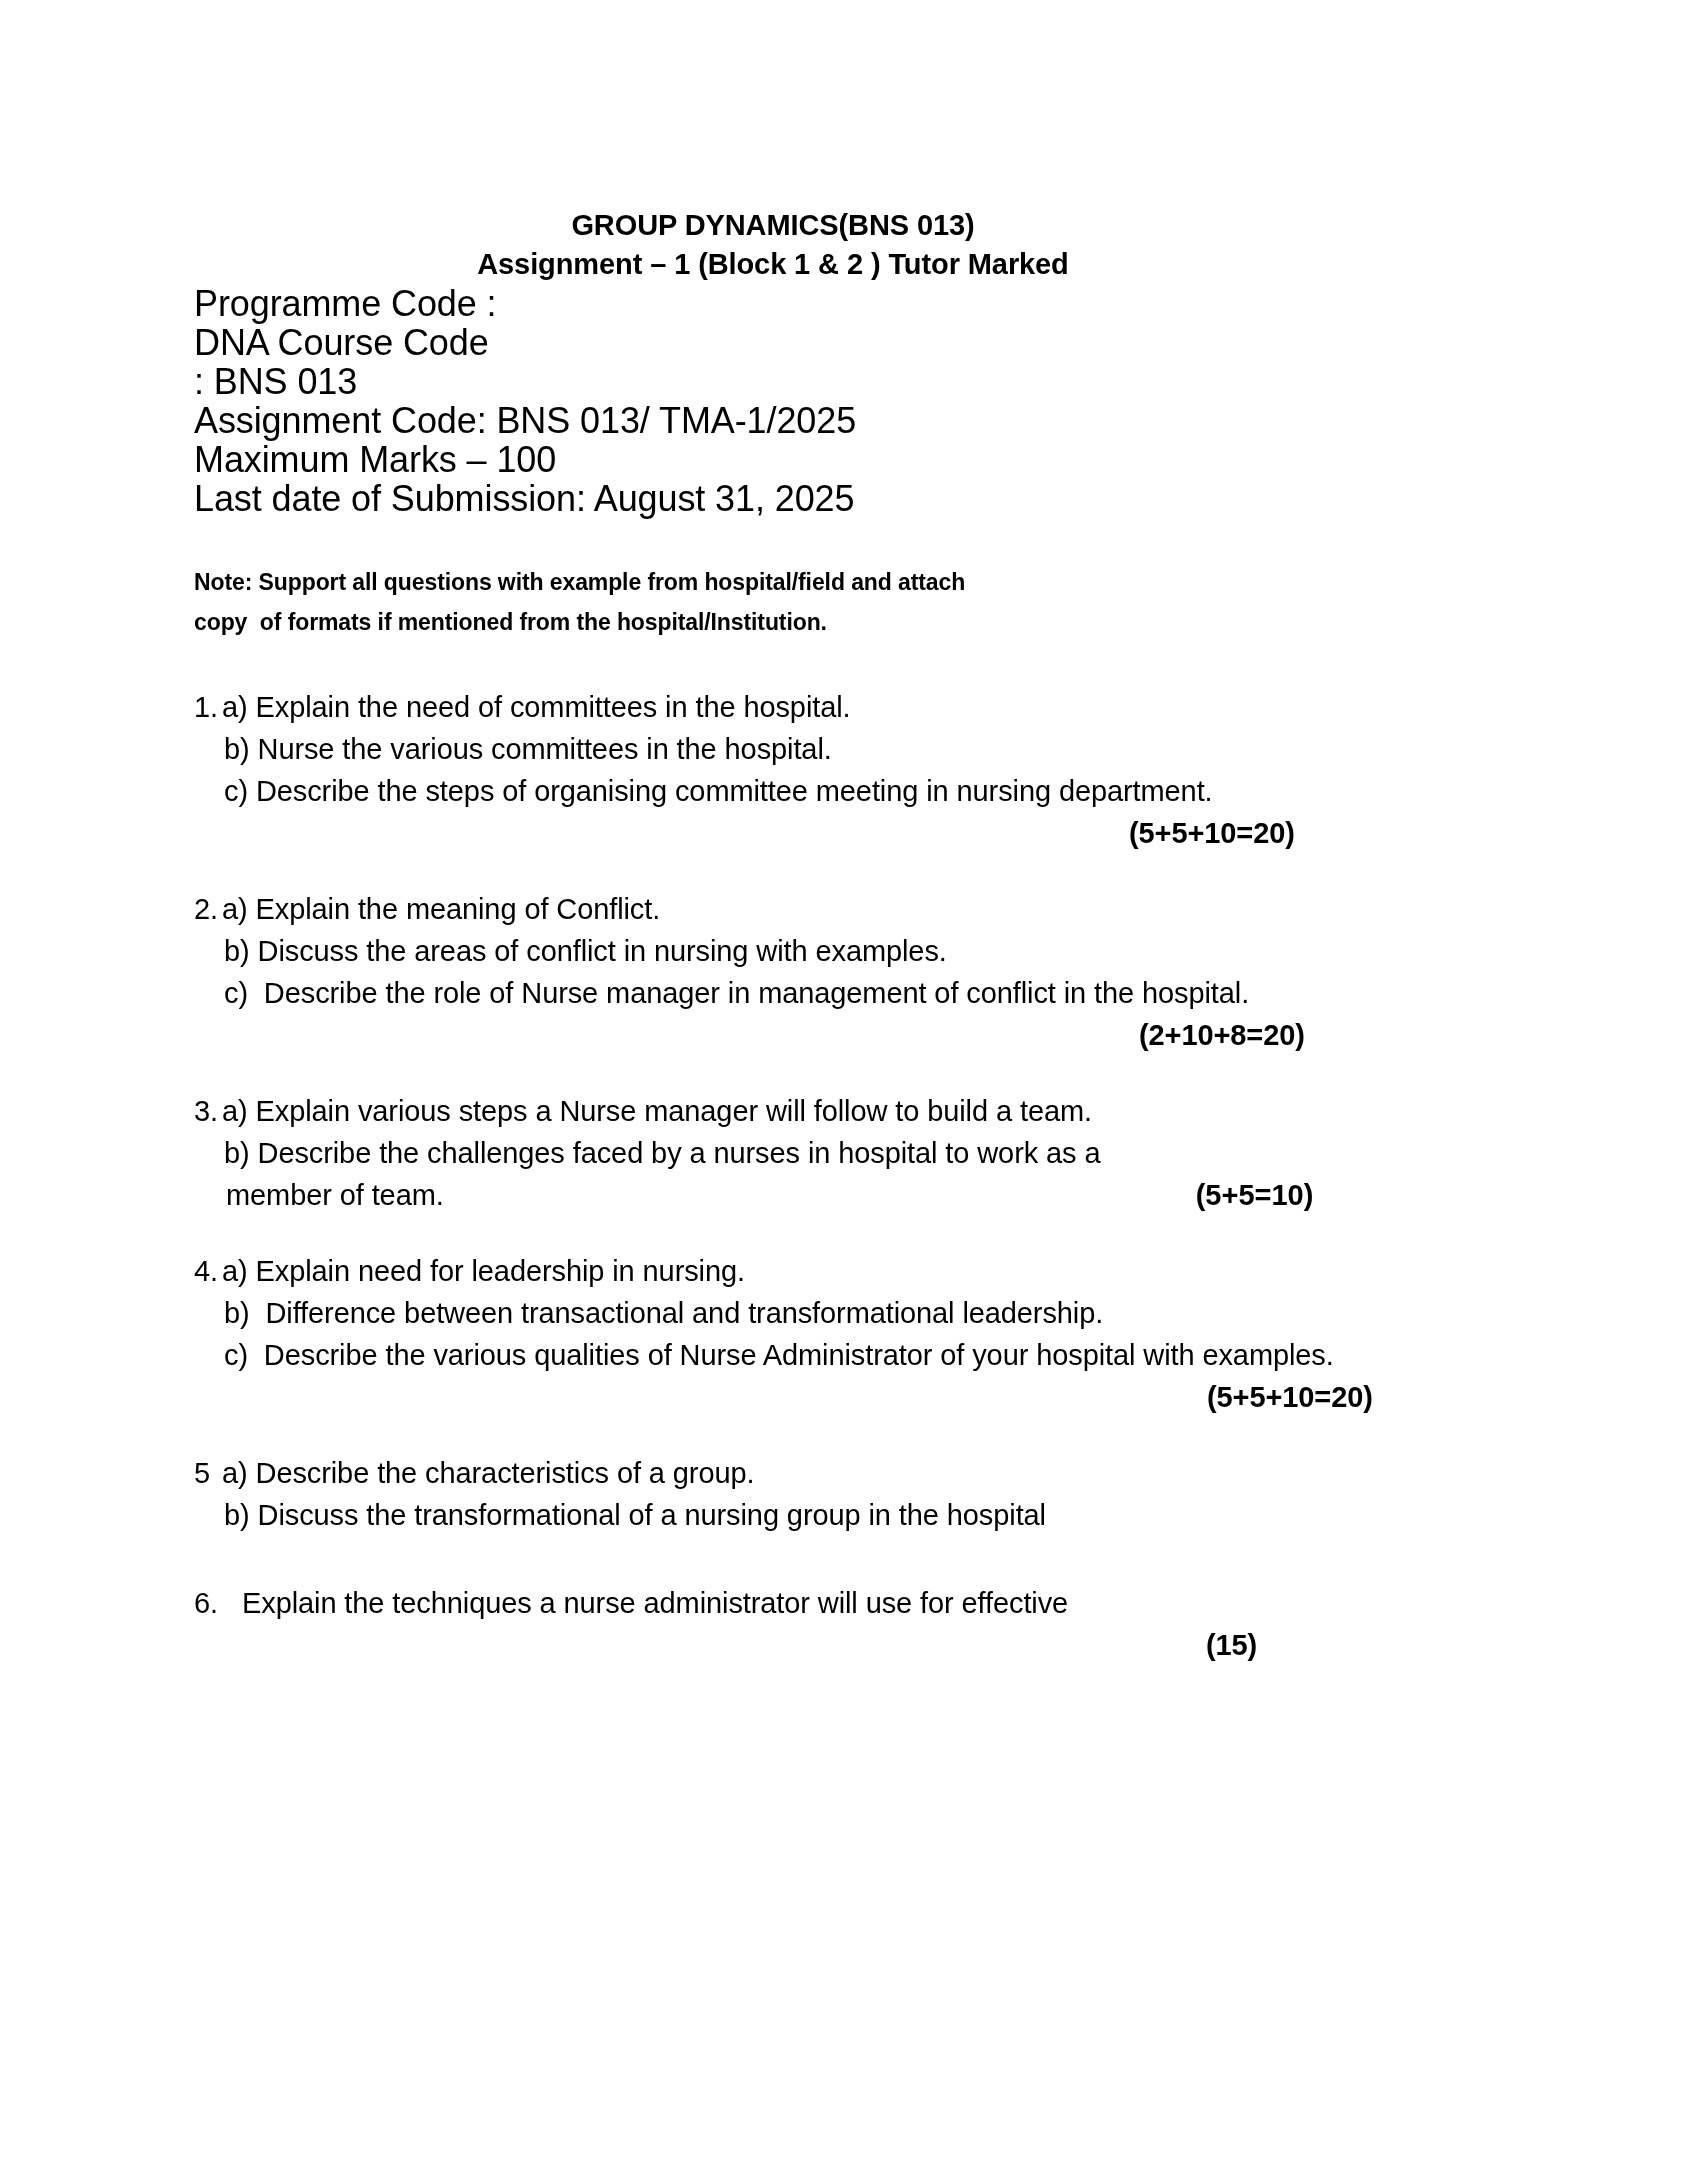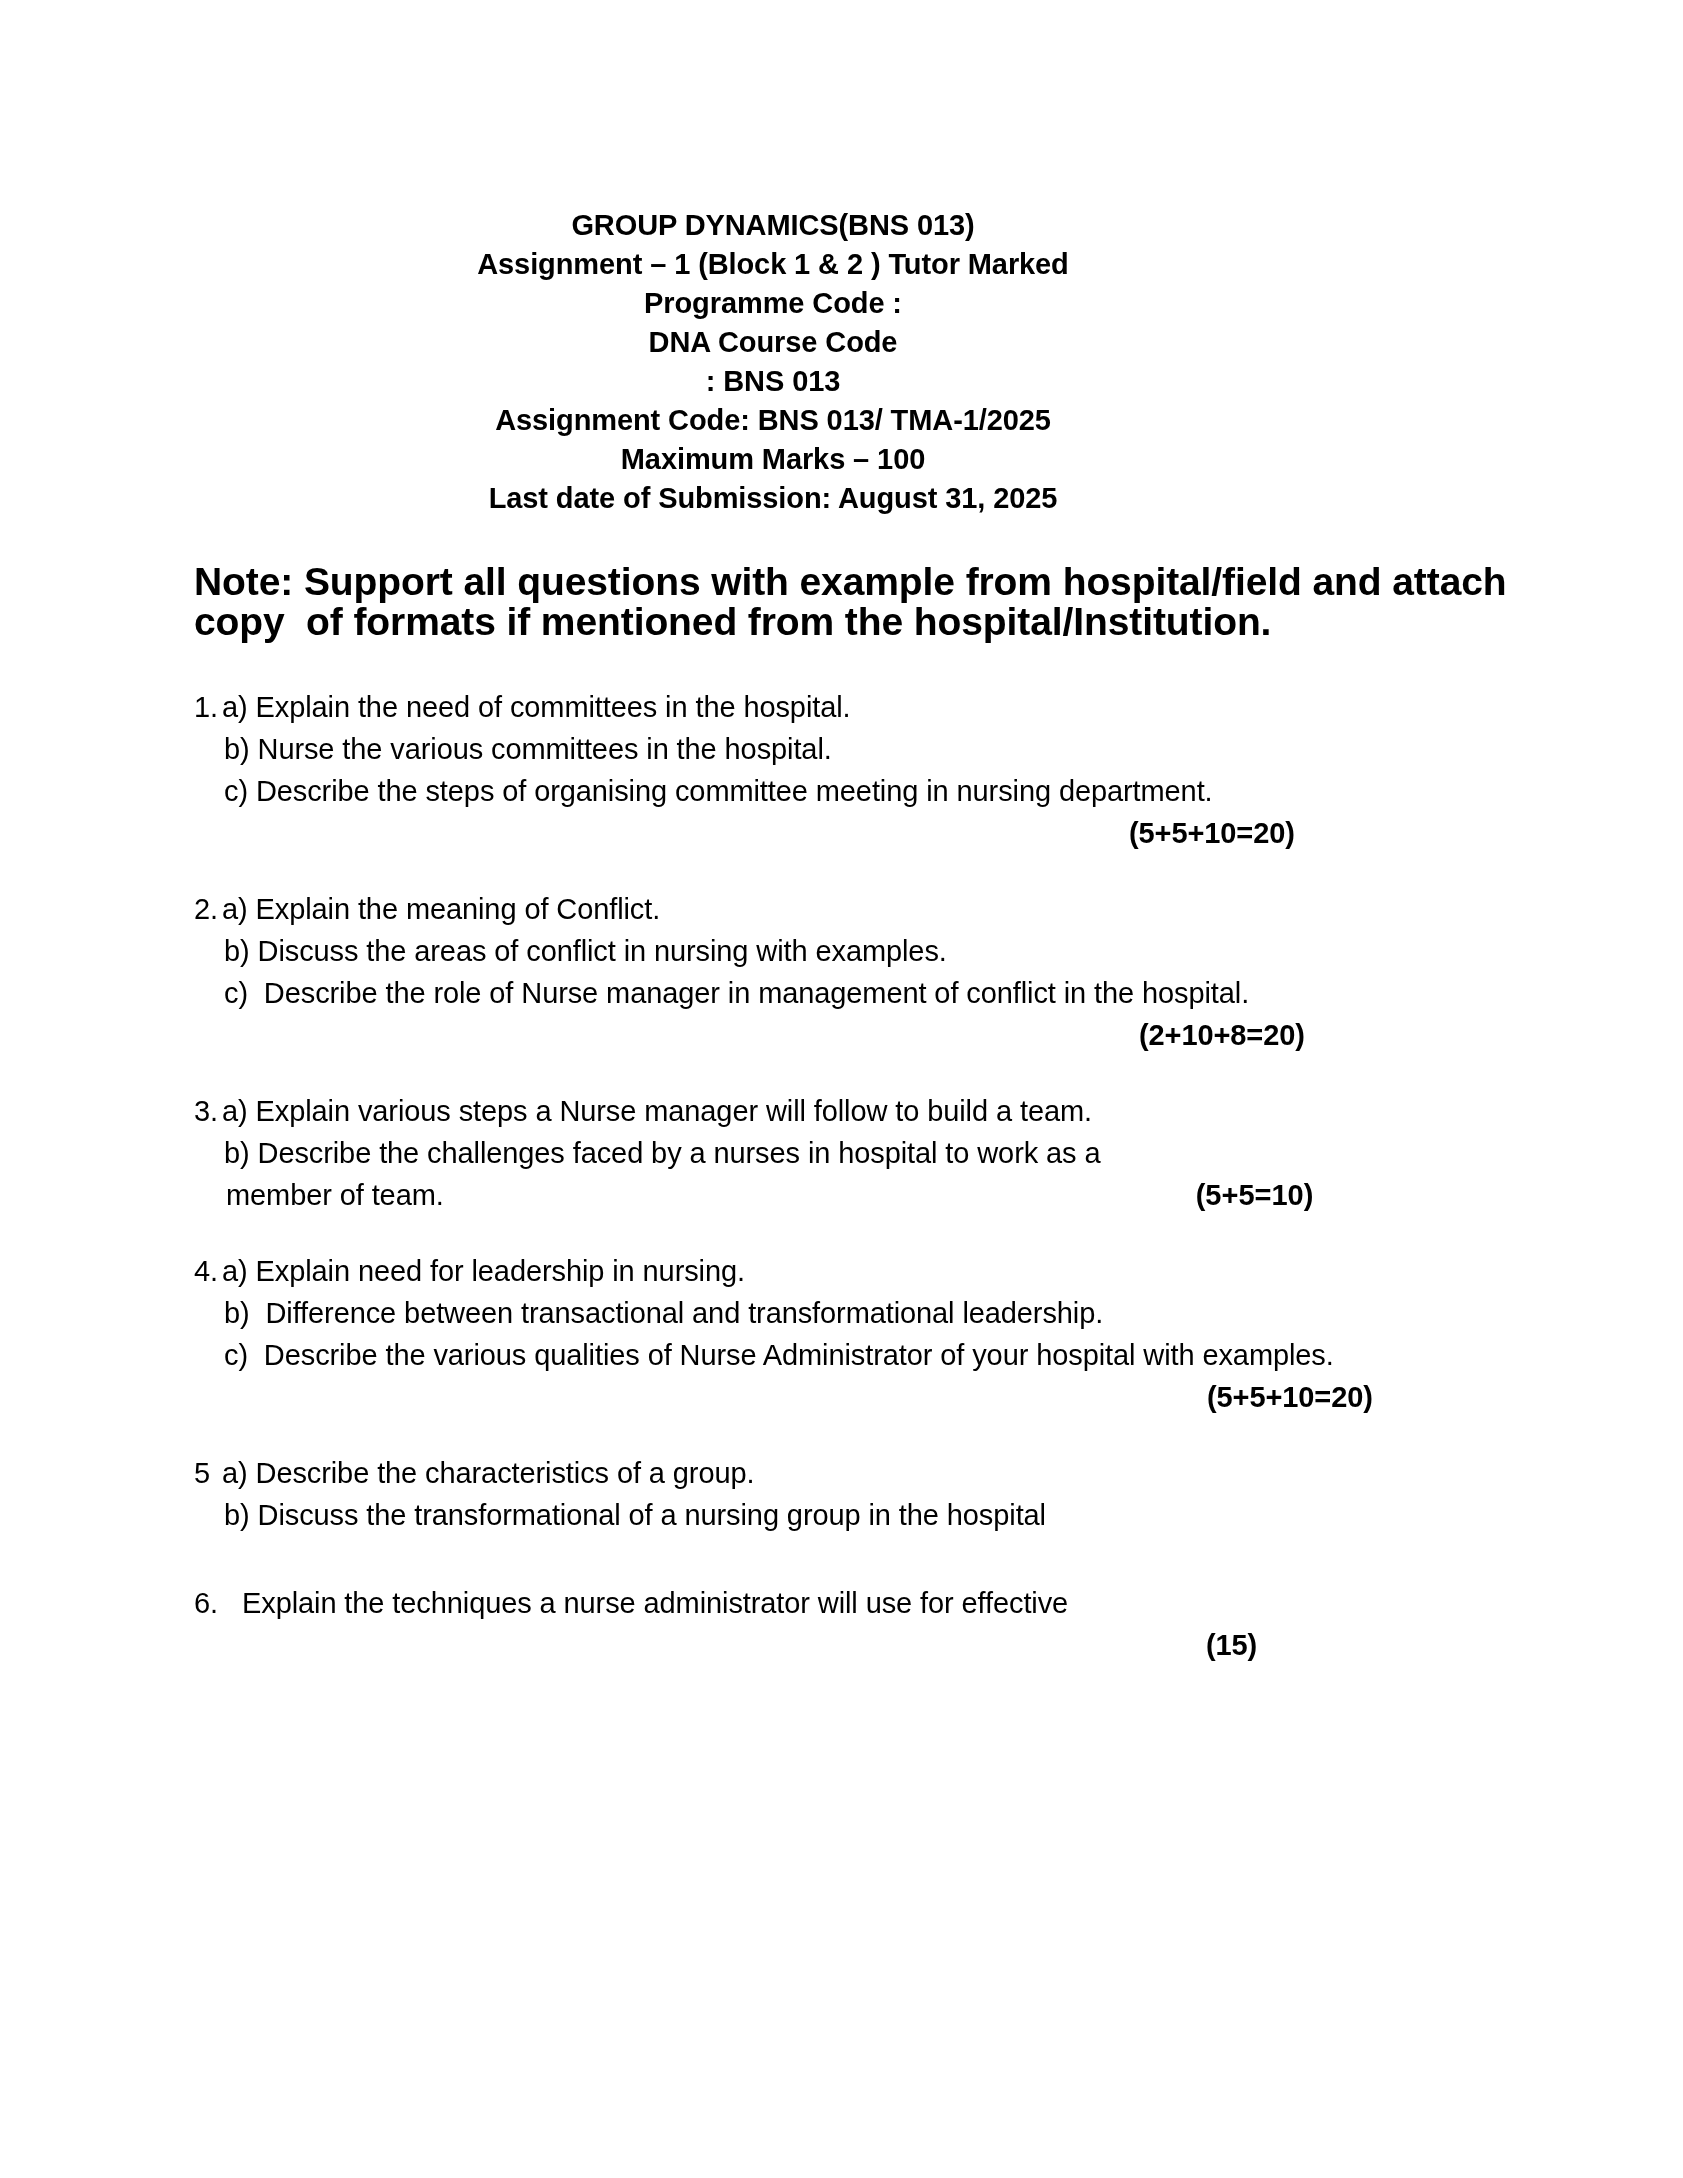"Programme Code :" .hdr-right { font-size: 29px -> 36px; font-weight: bold -> normal; text-align: center -> left }
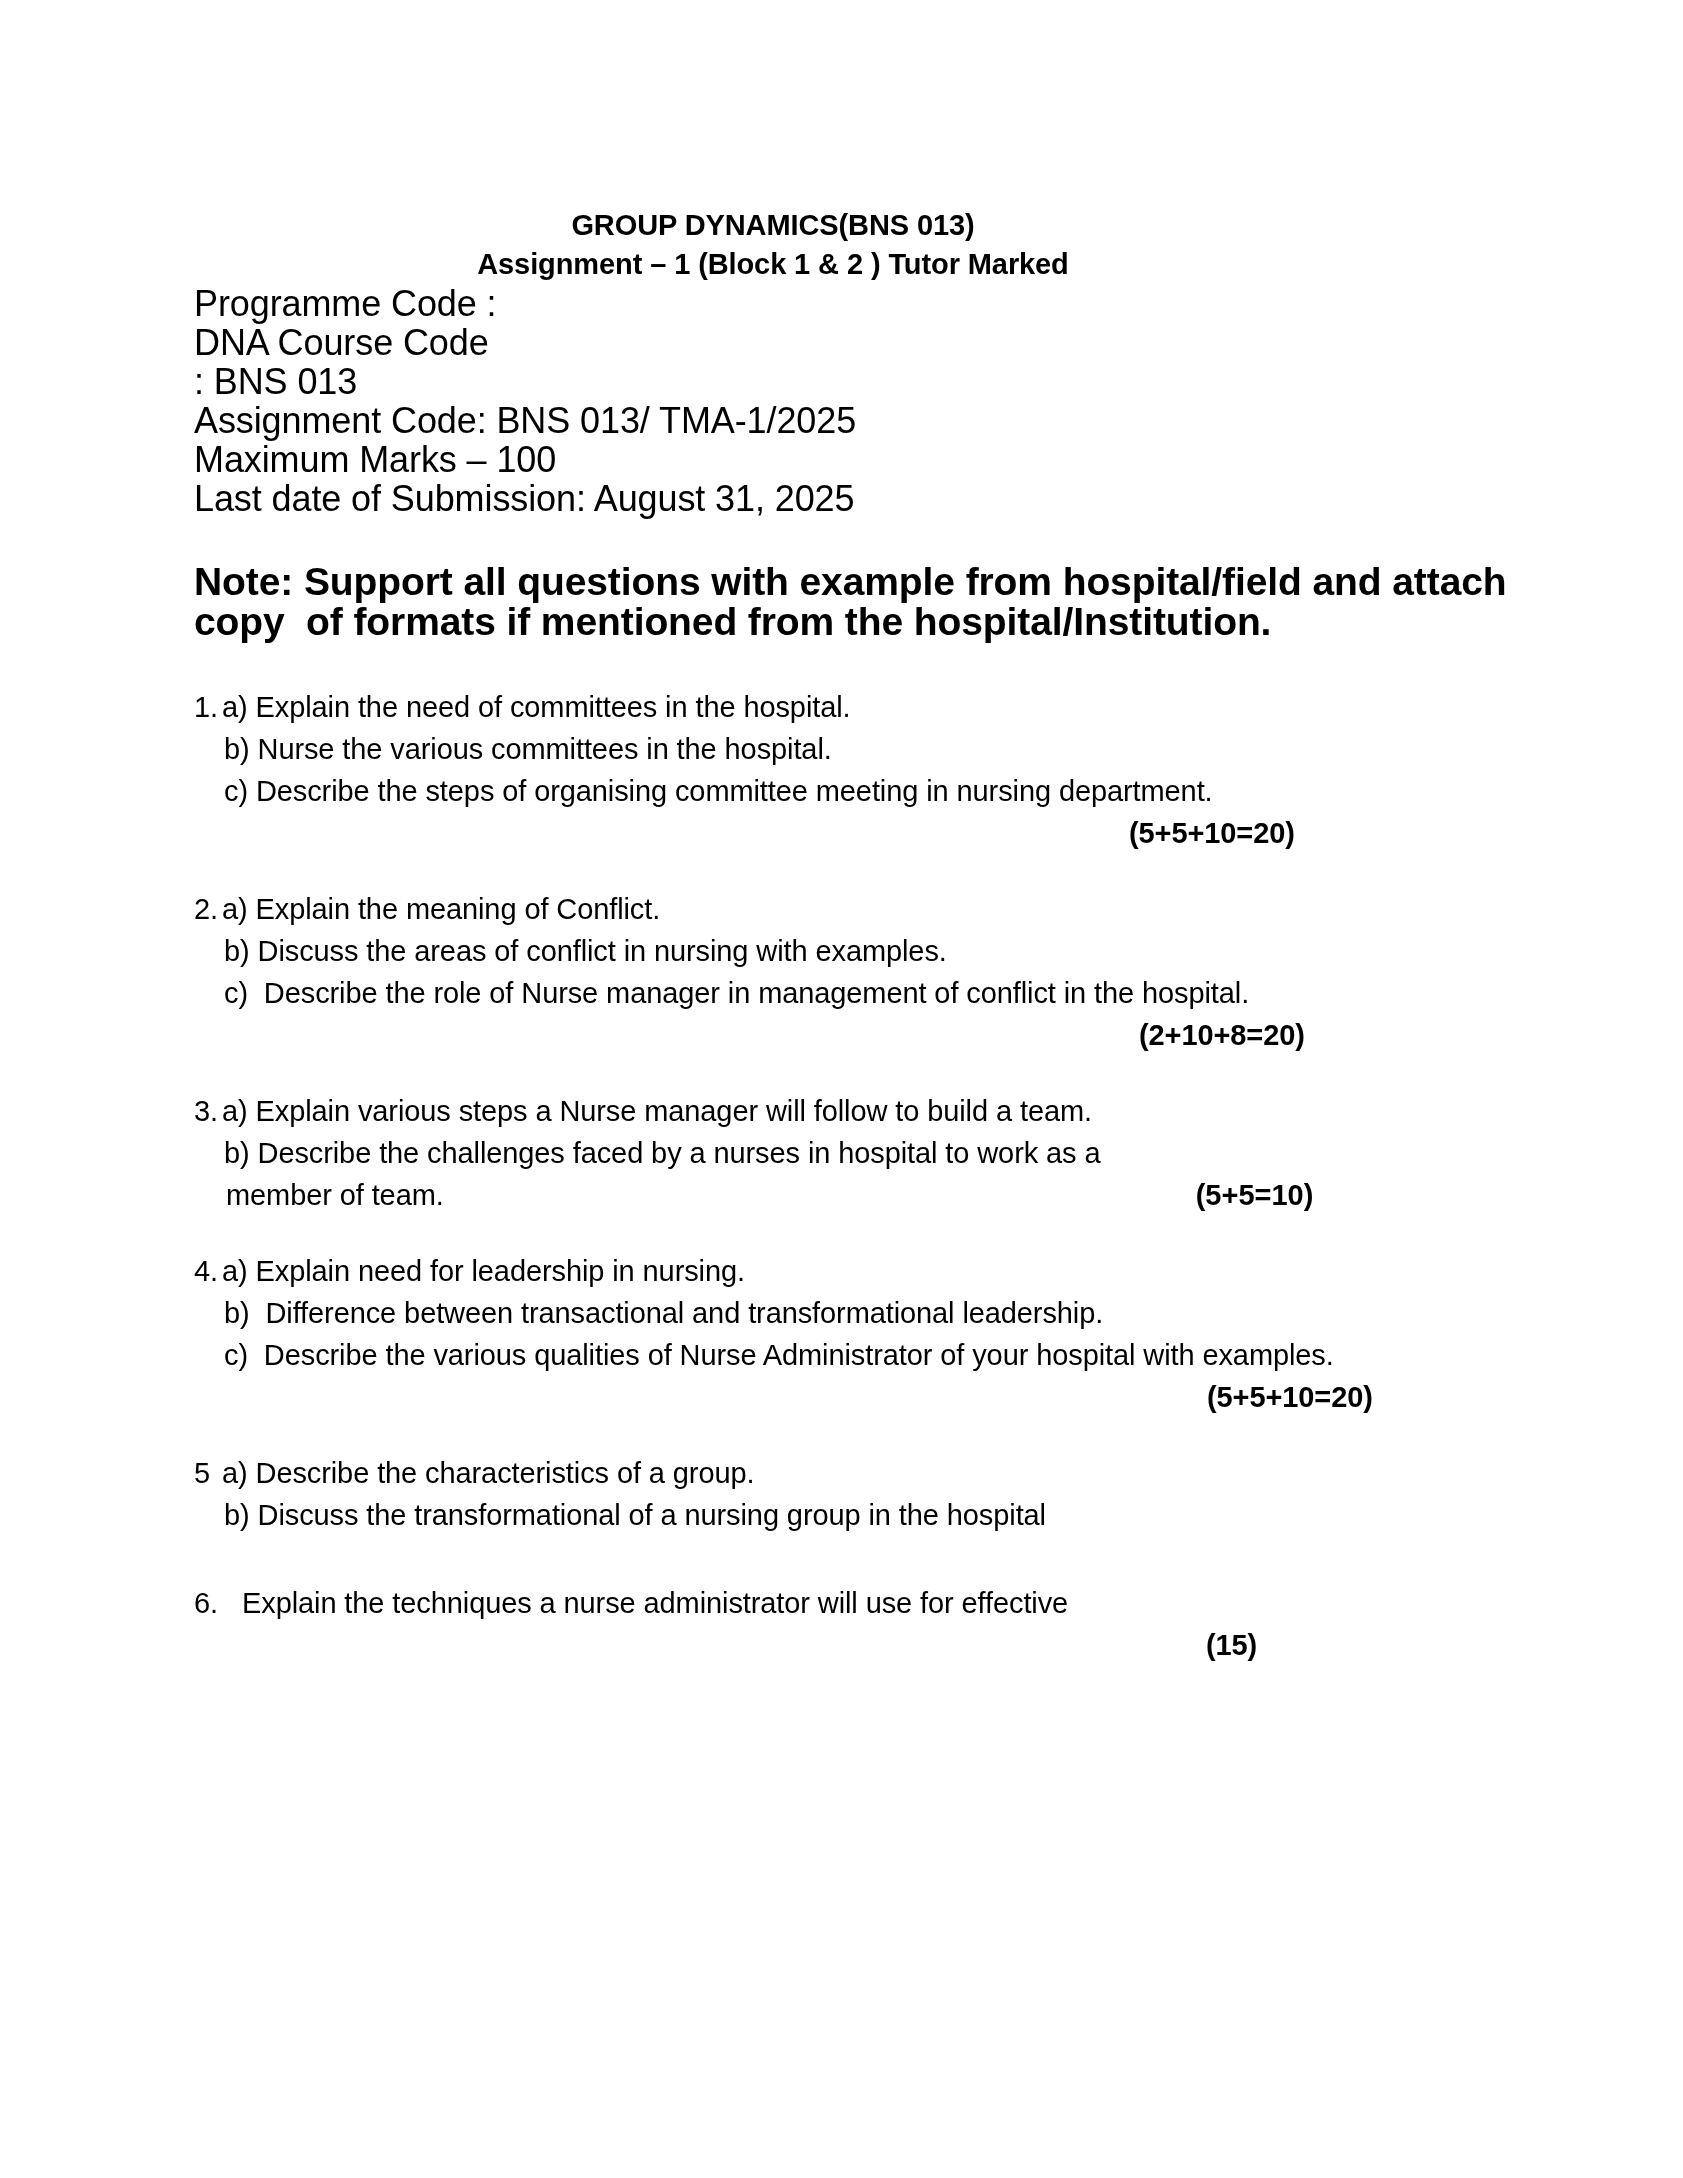"Note: Support all questions with" .note { font-size: 39px -> 23px }
